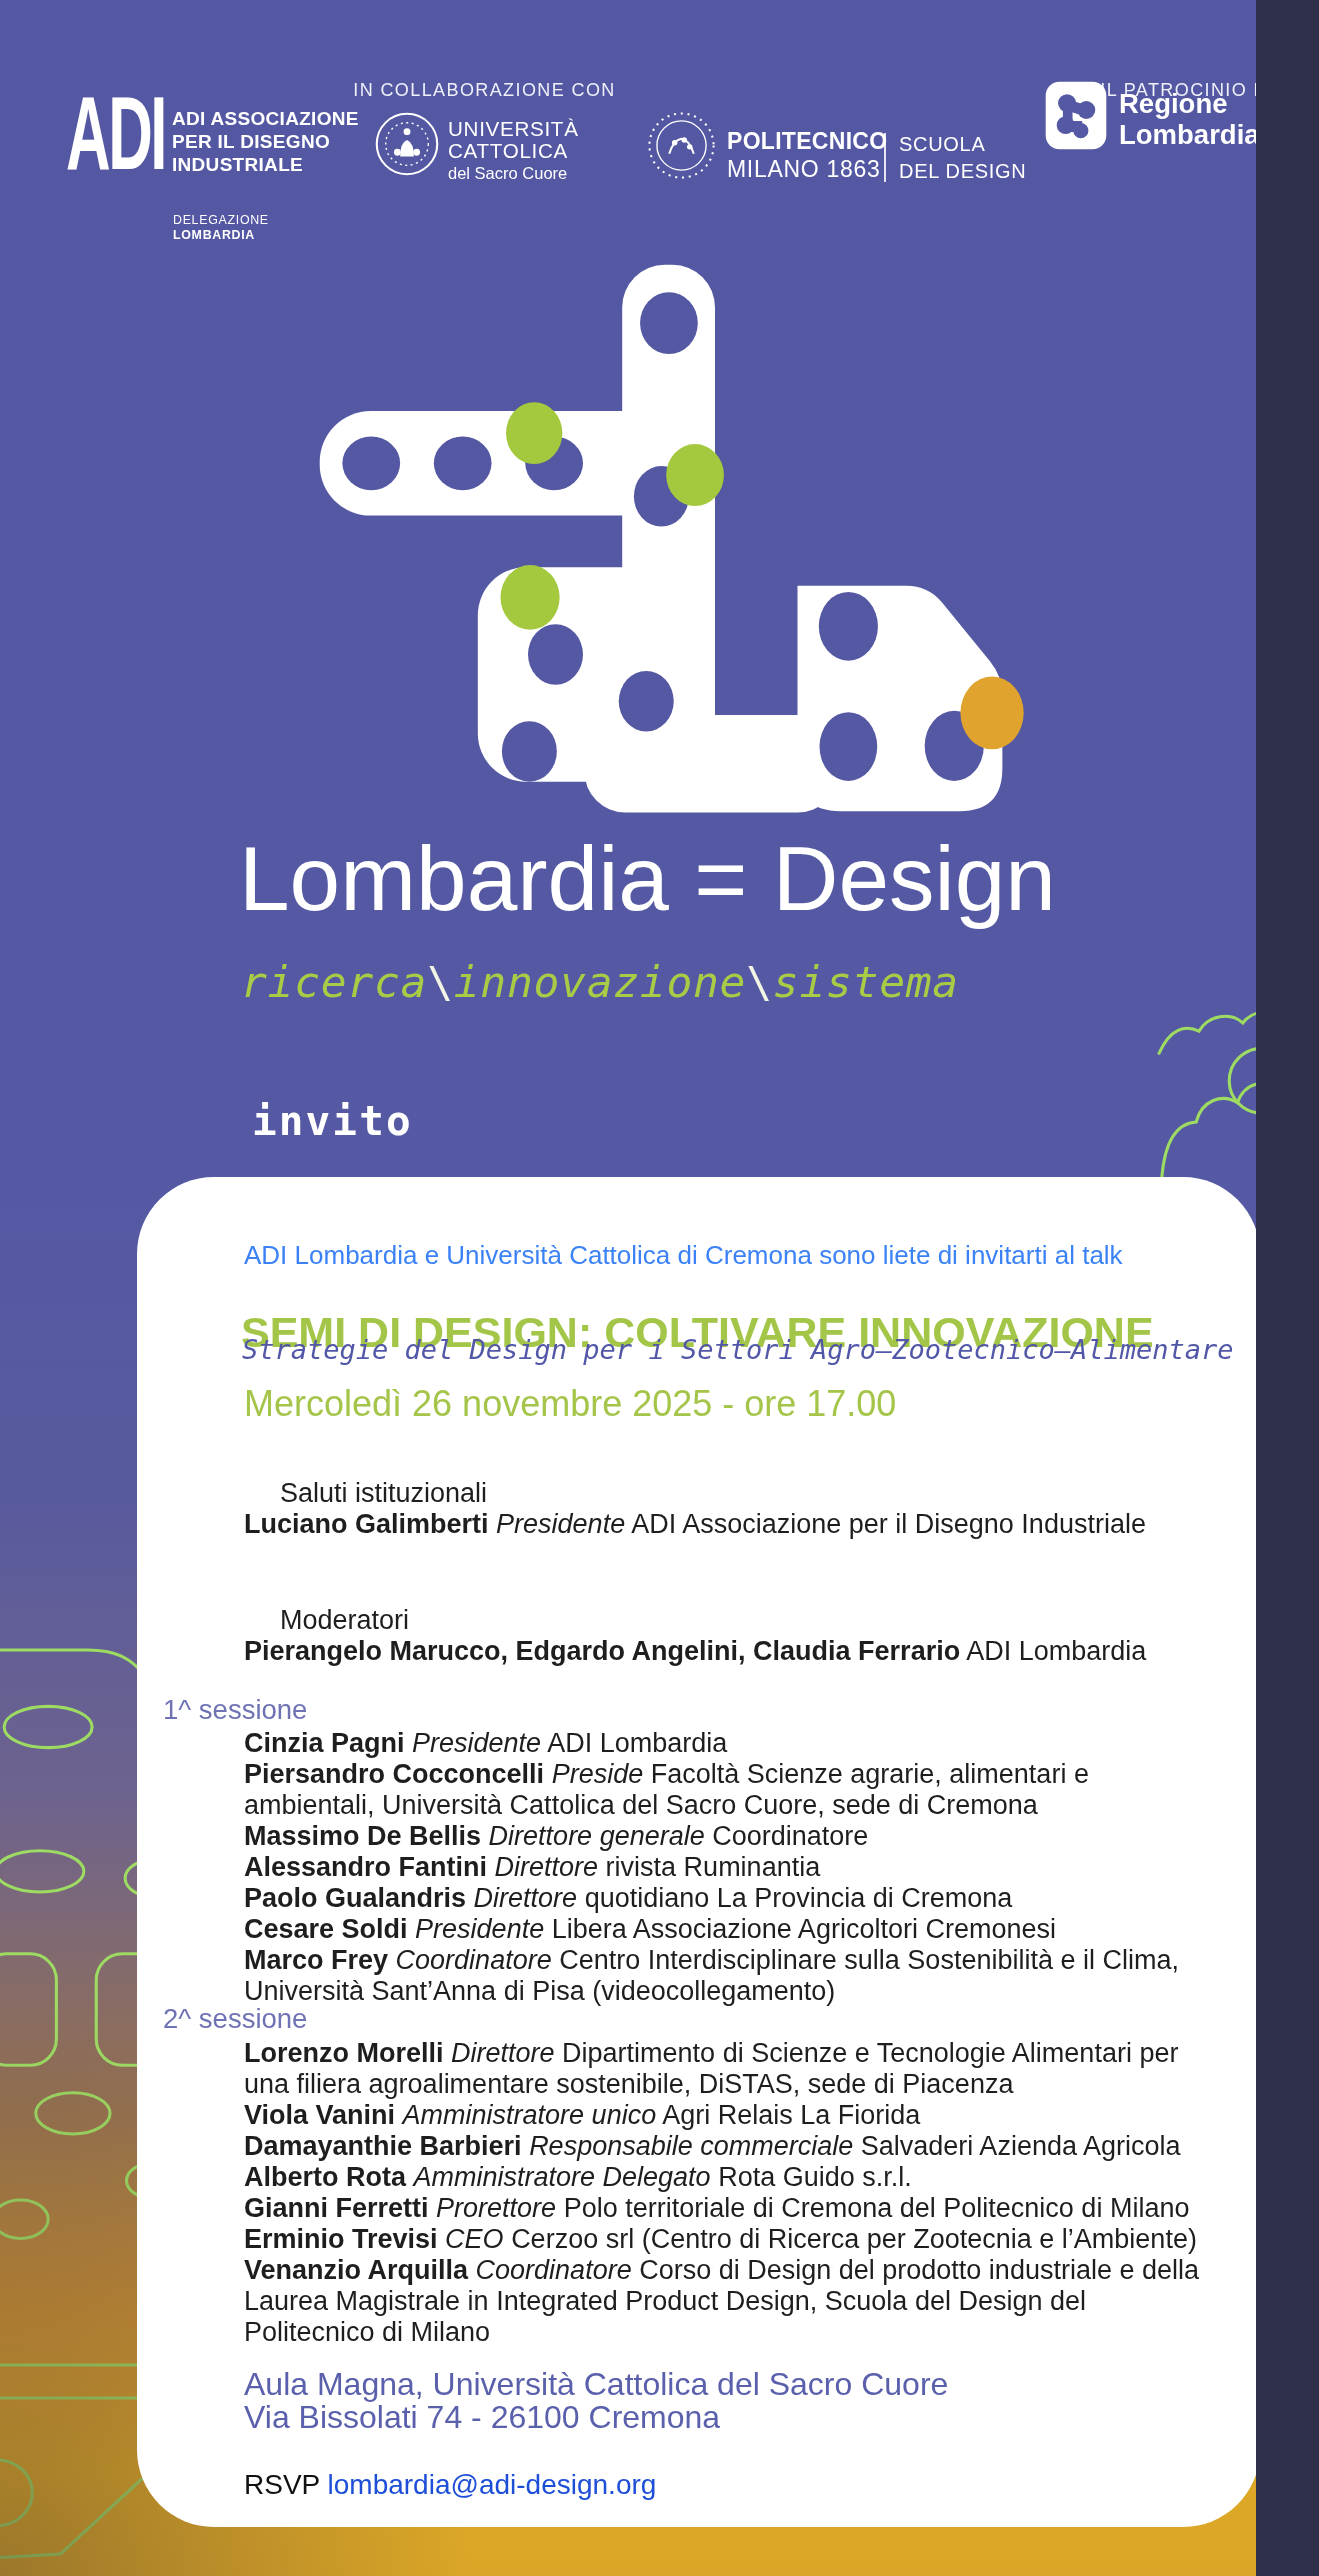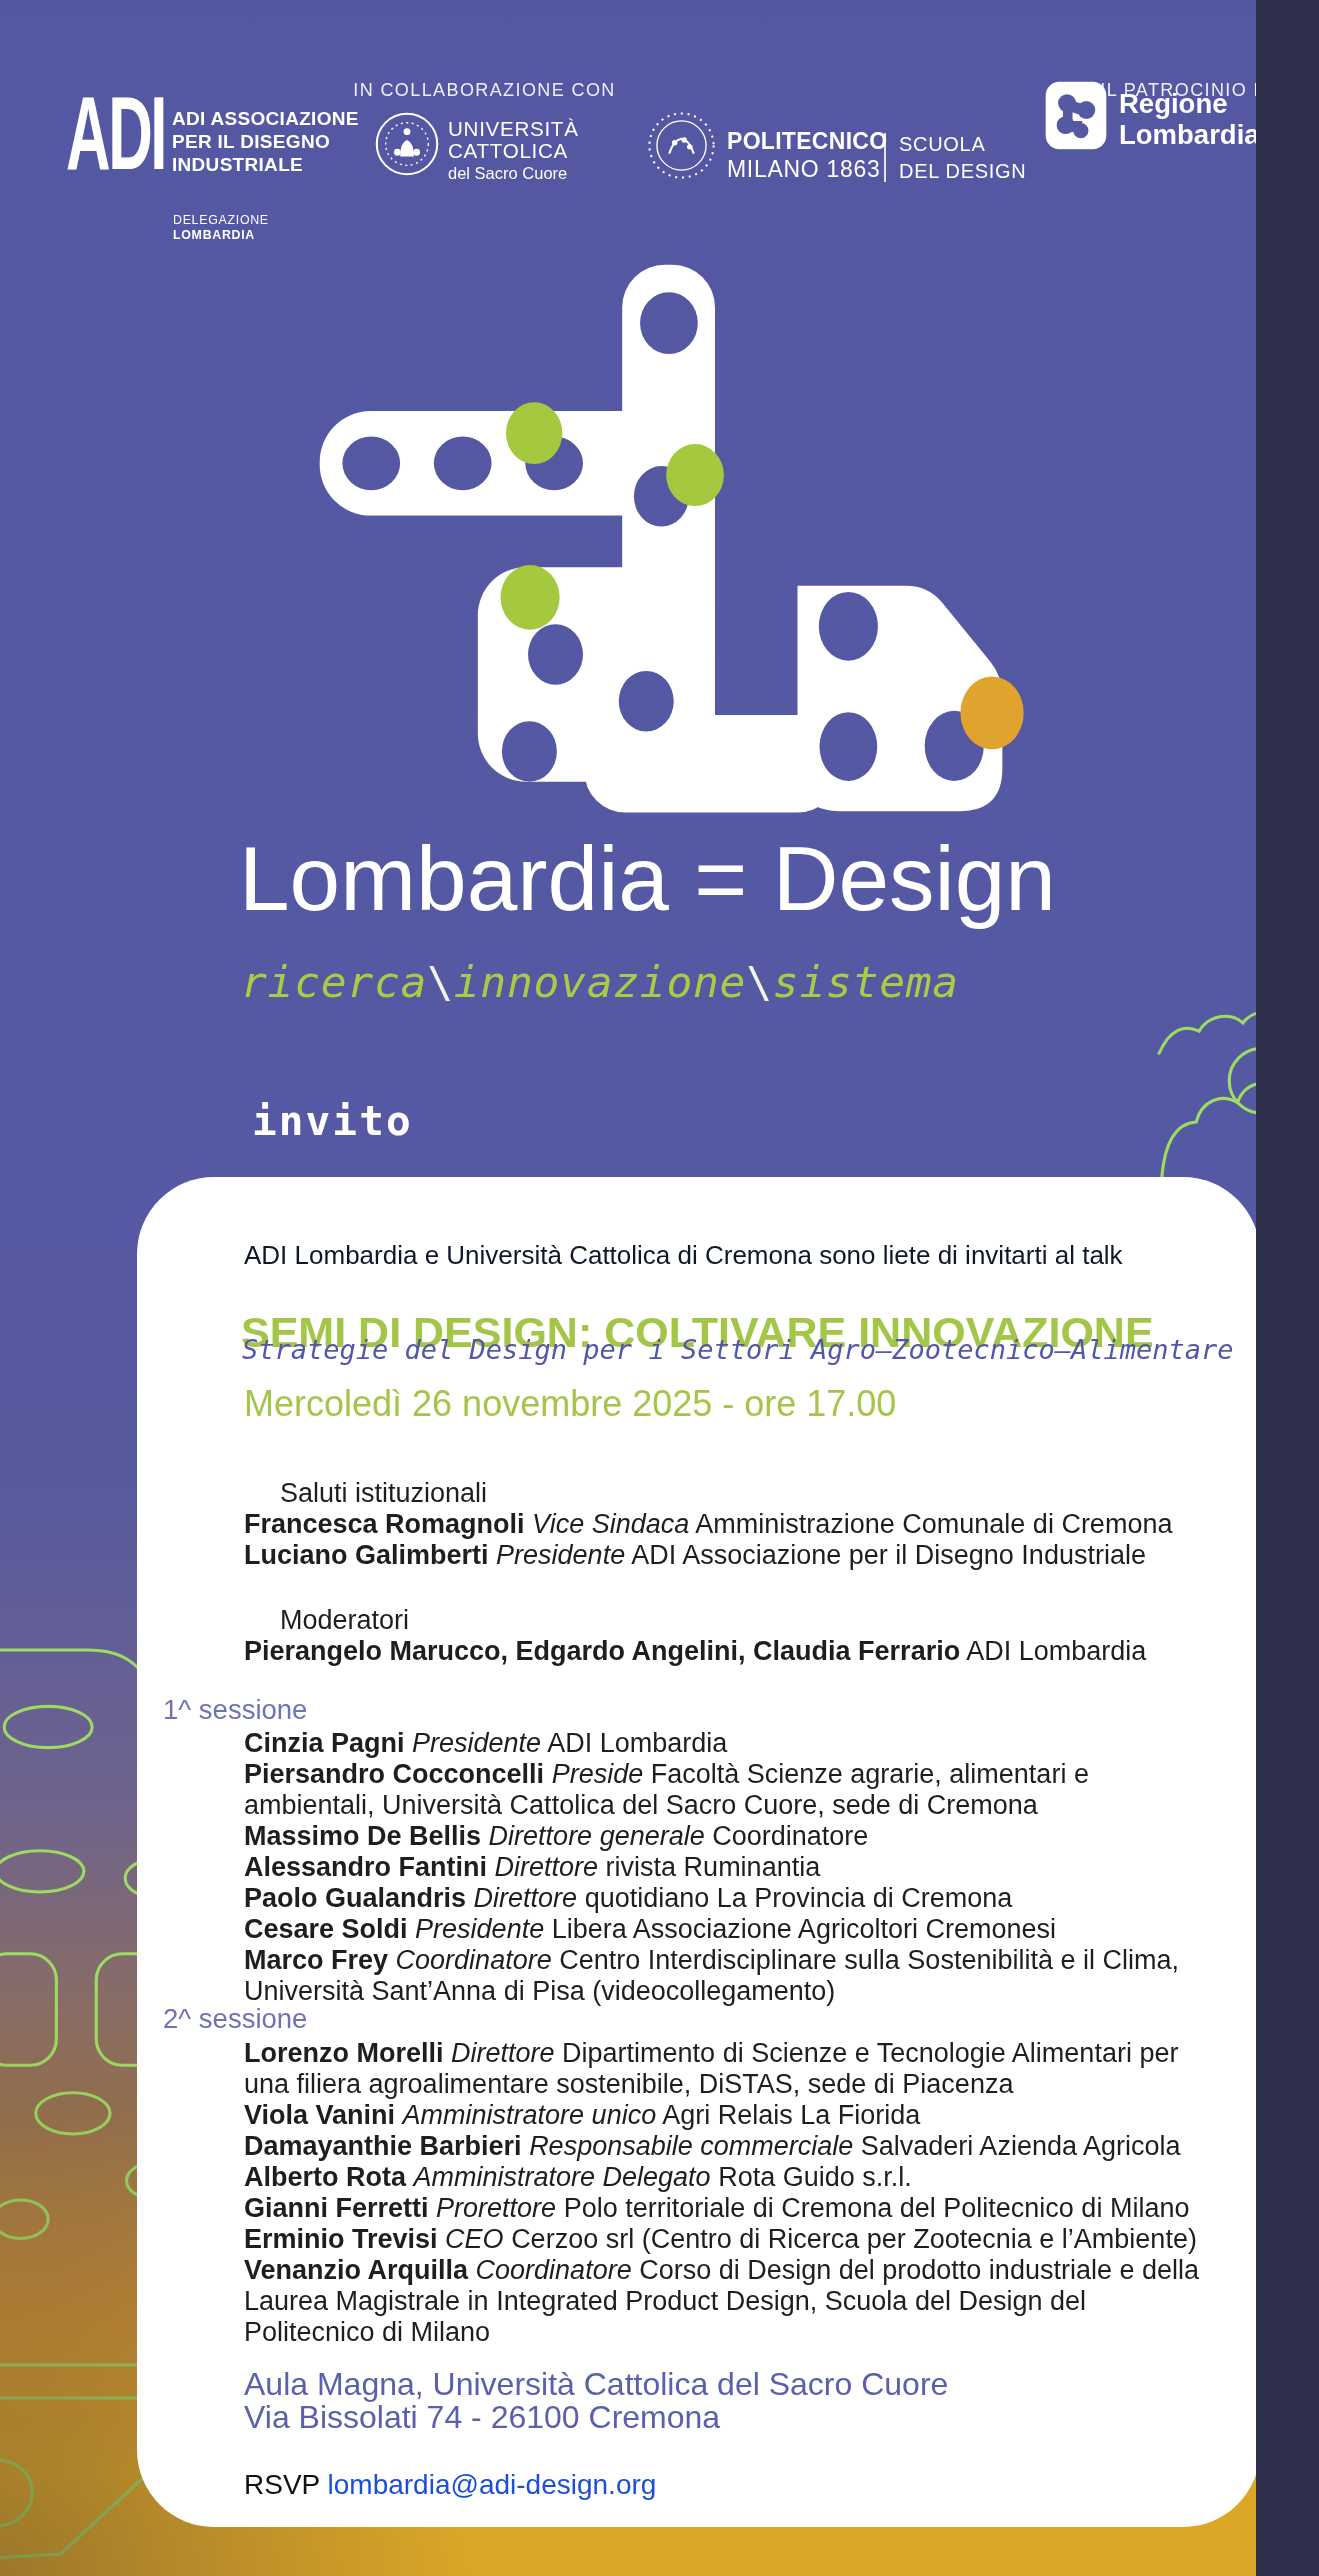"ADI Lombardia e Università Cattolica" .intro { color: #0f172a -> #3b82f6 }
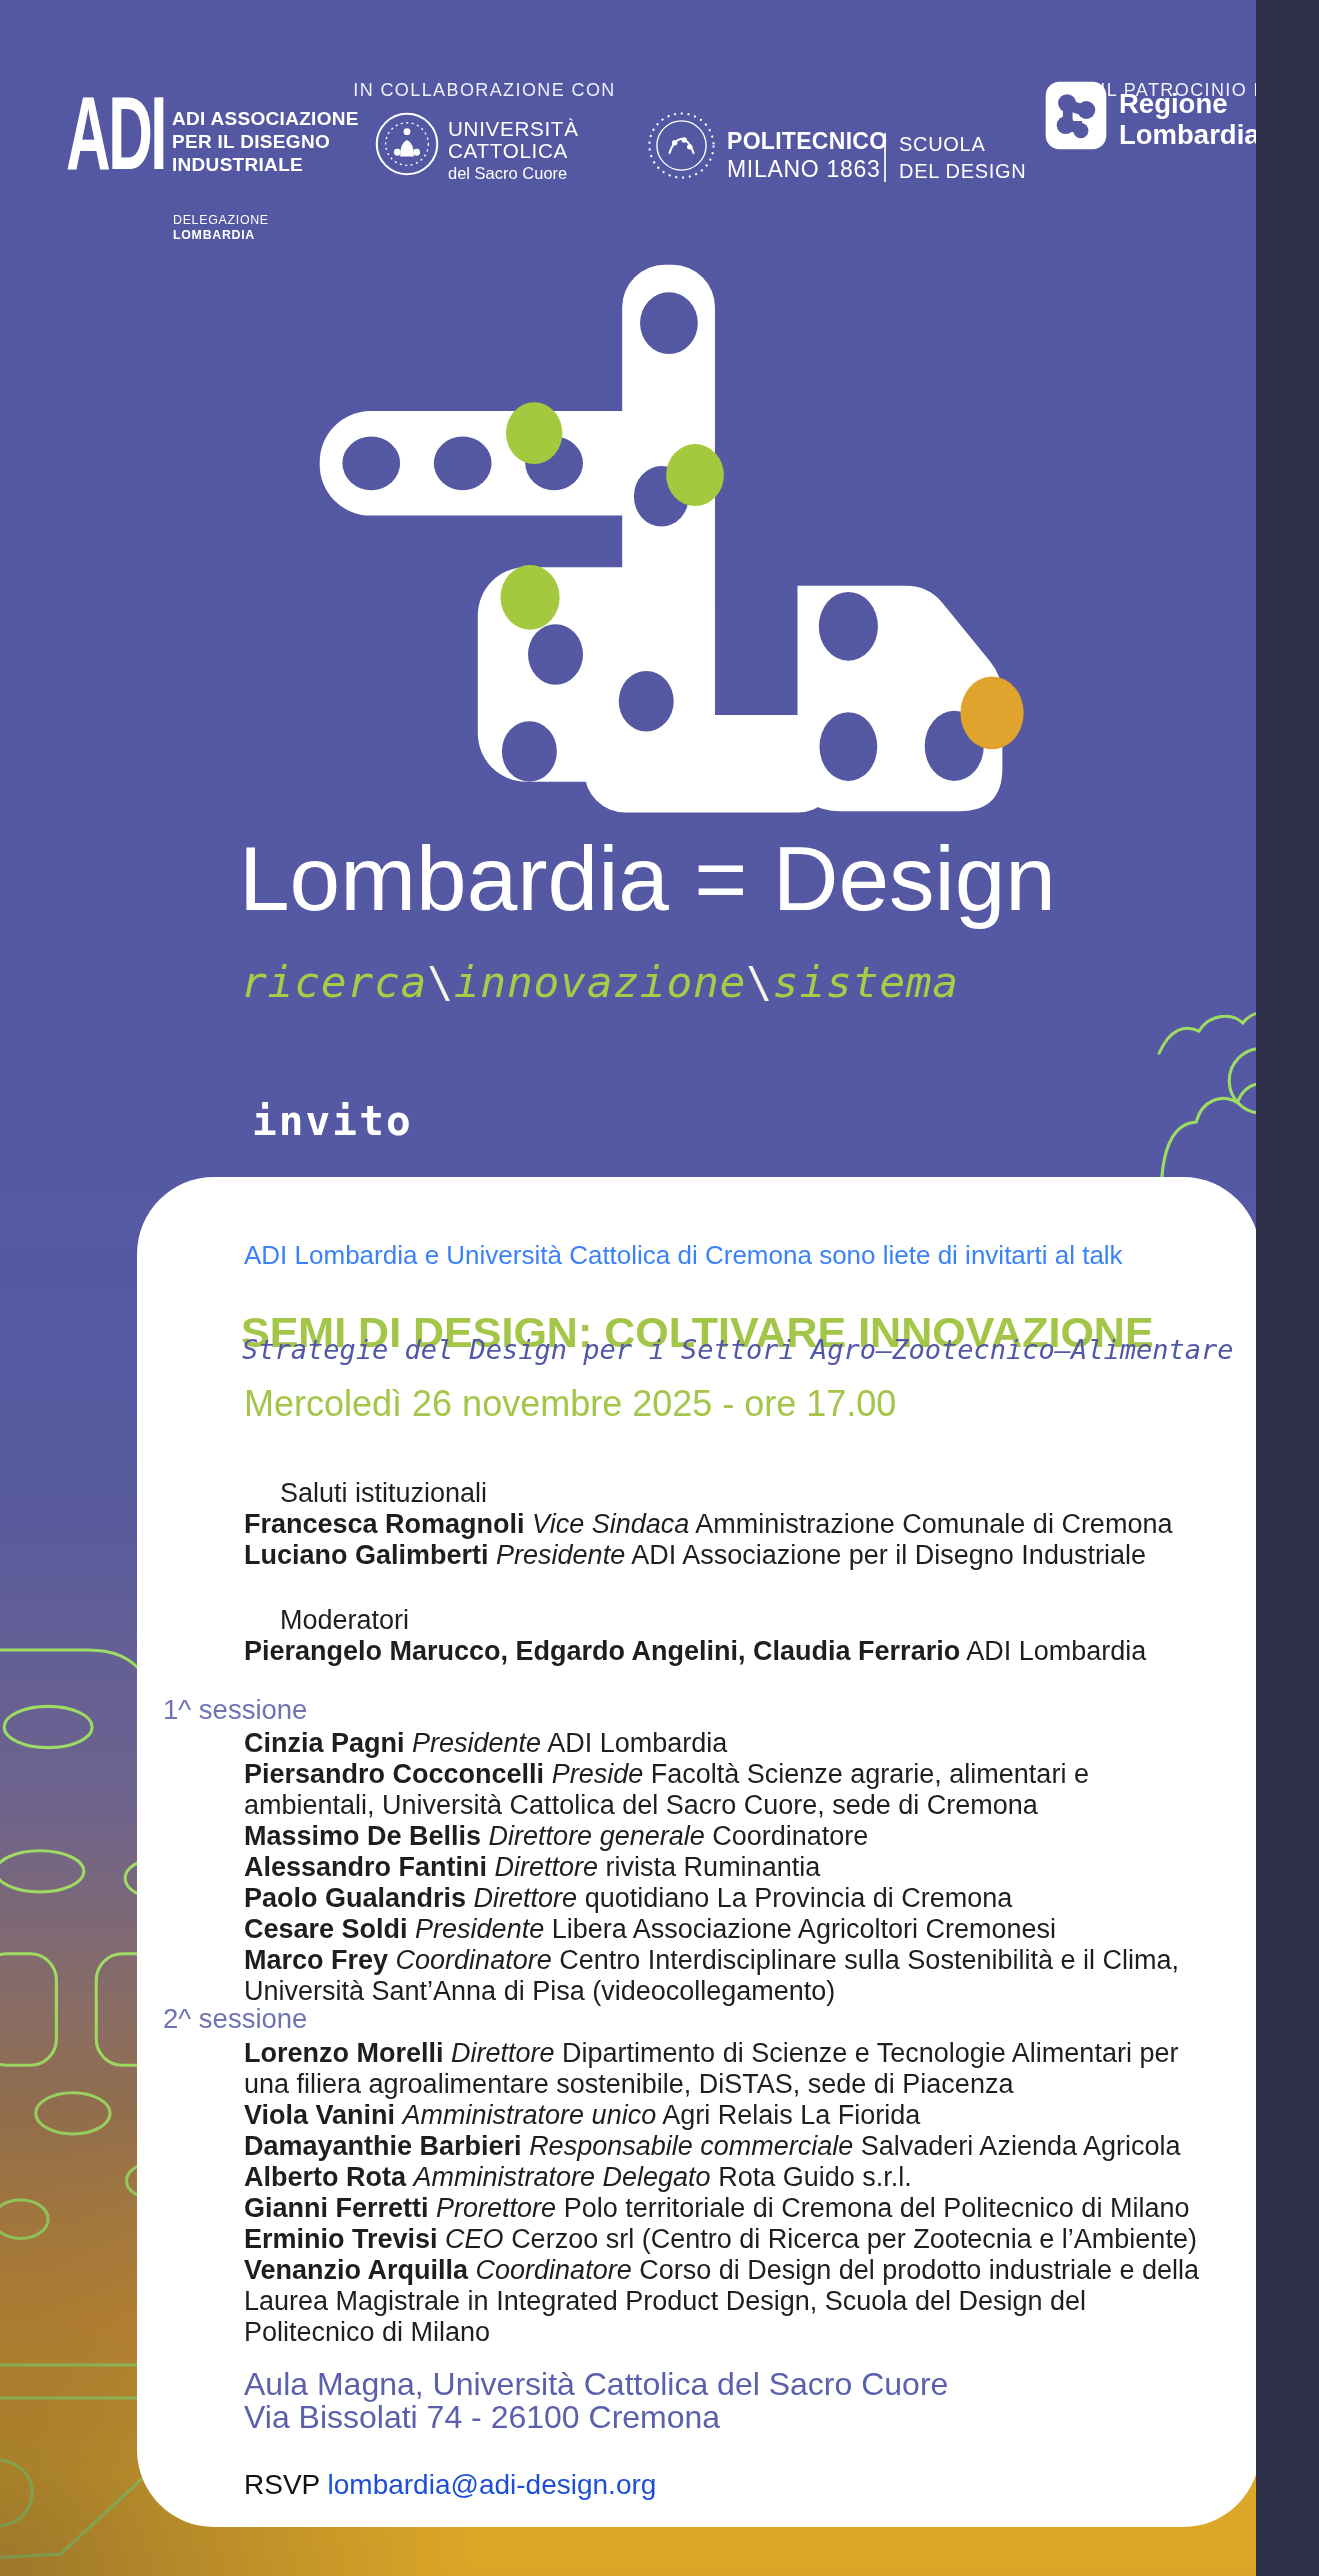"Francesca Romagnoli Vice Sindaca" div.pline { html: <div><strong>Francesca Romagnoli</strong> <em>Vice Sindaca</em> <span>Amministrazione Comunale di Cremona</span></div> -> none }
